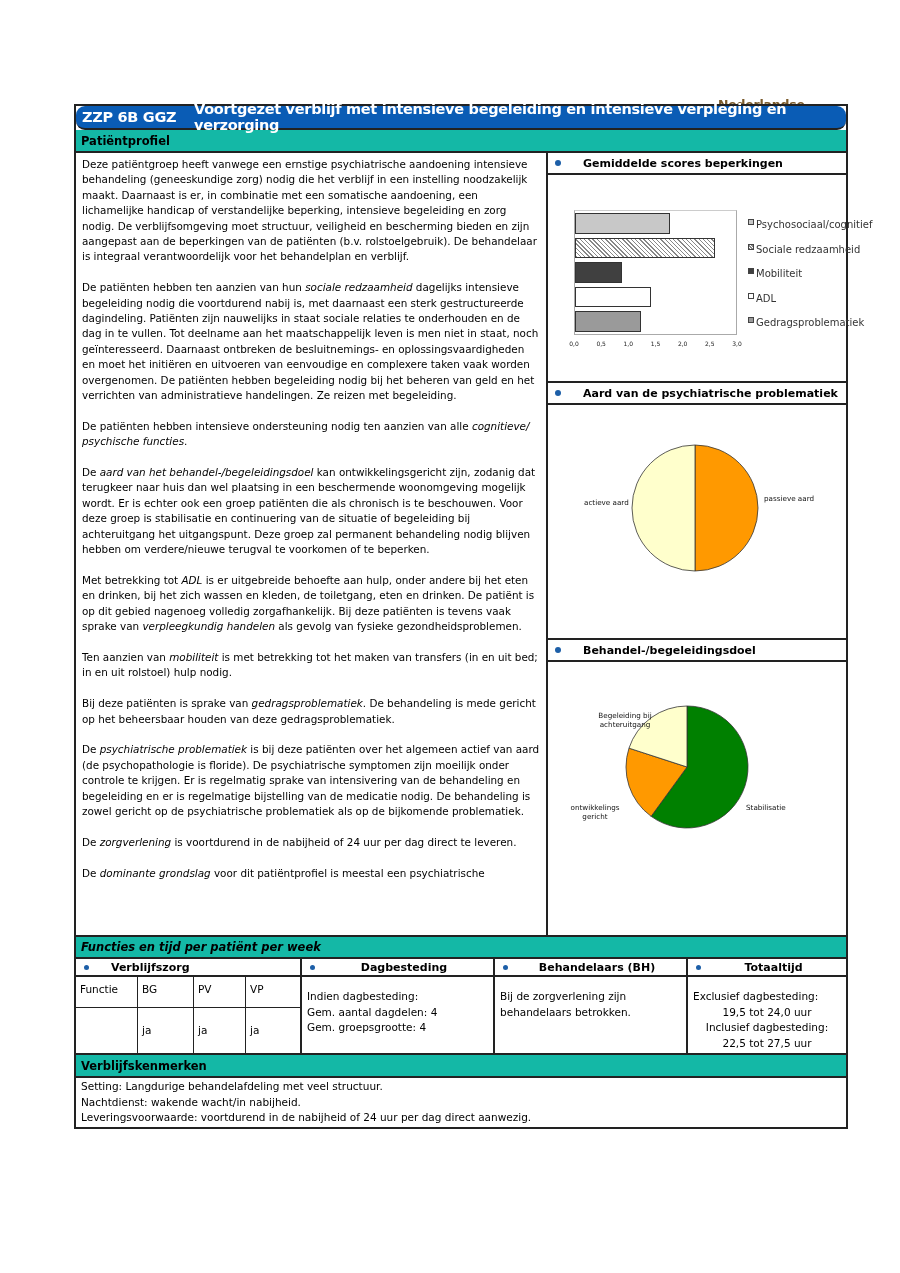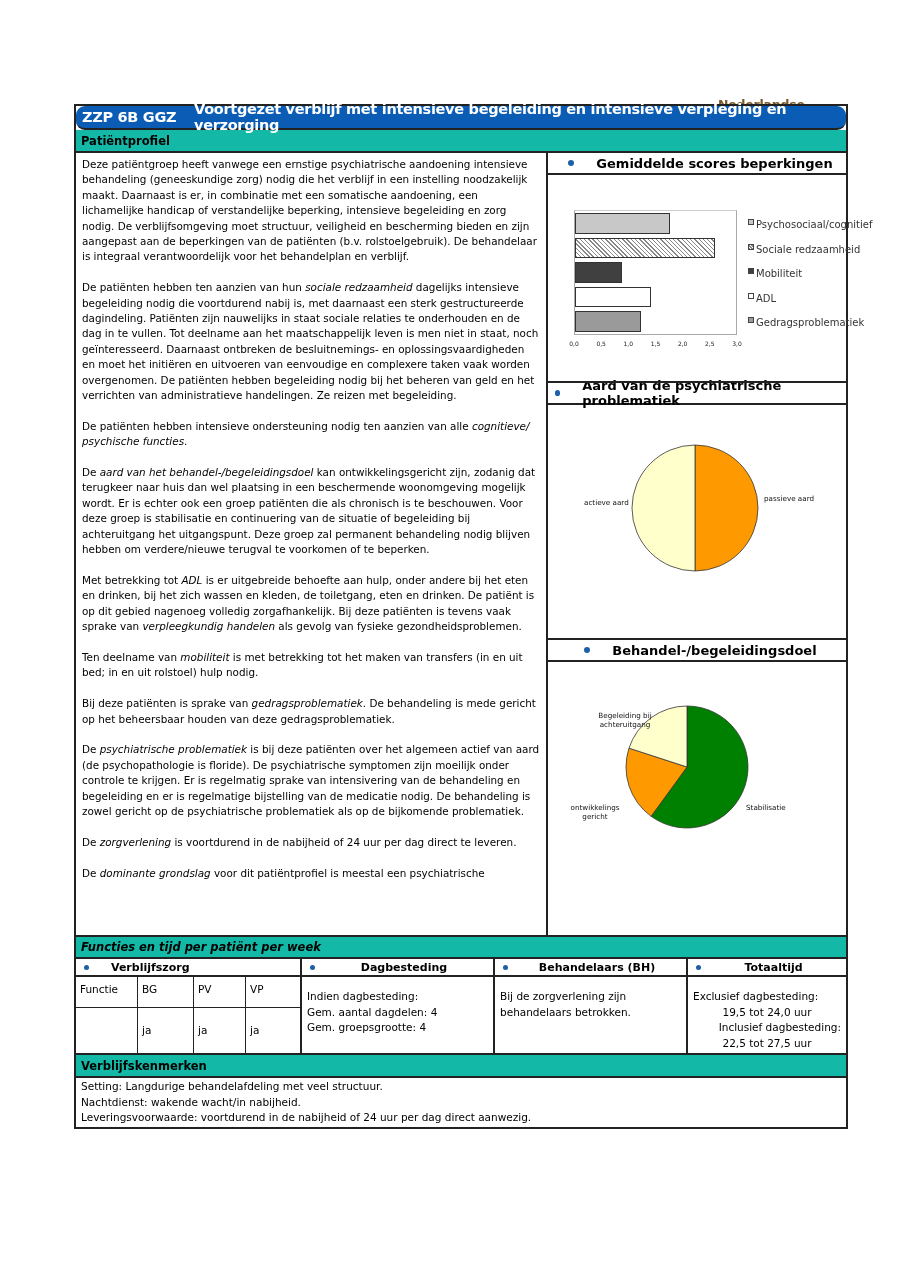"Gemiddelde scores beperkingen" .chart-head { font-size: 13px -> 11px; justify-content: center -> none }
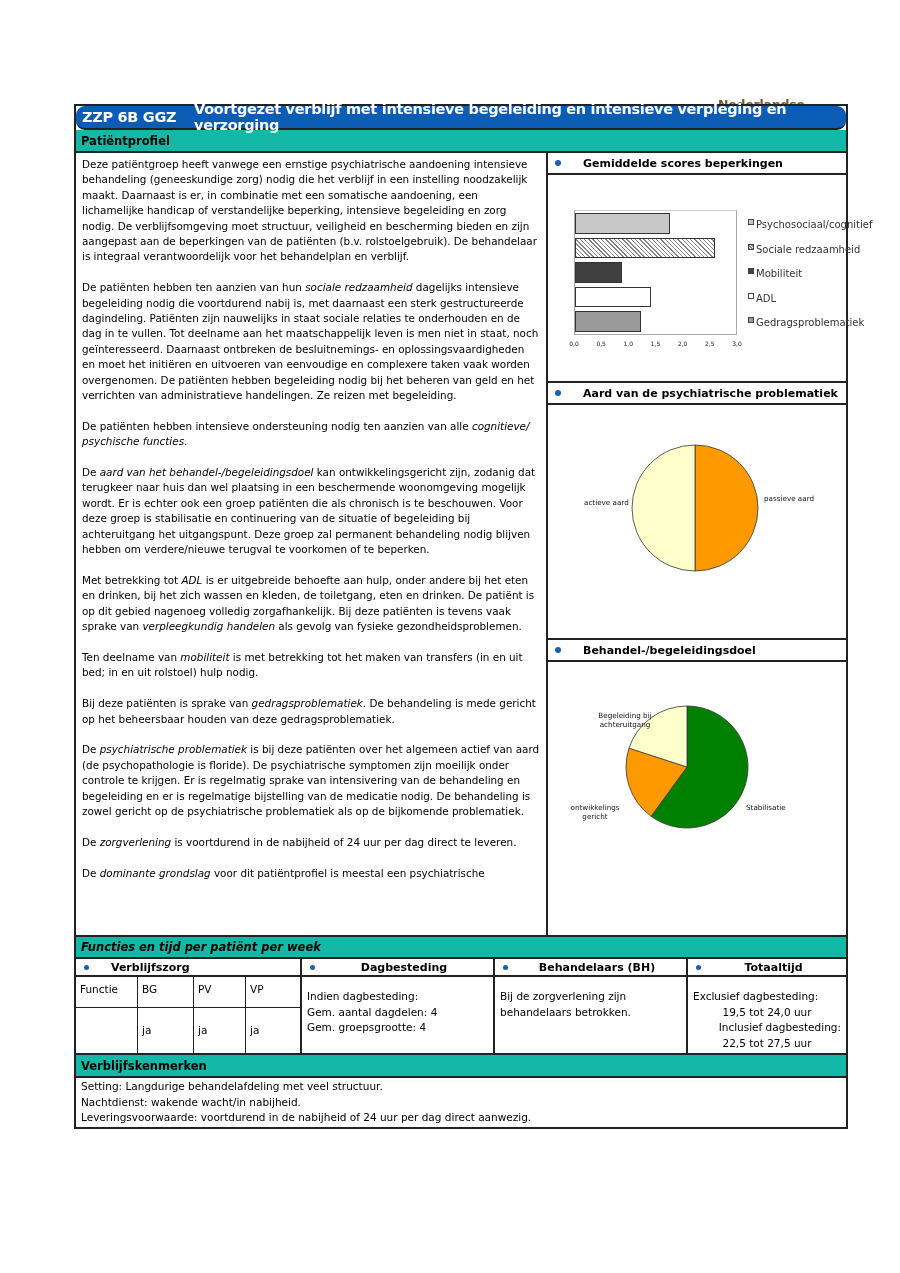"Ten deelname van" span { text: deelname -> aanzien }
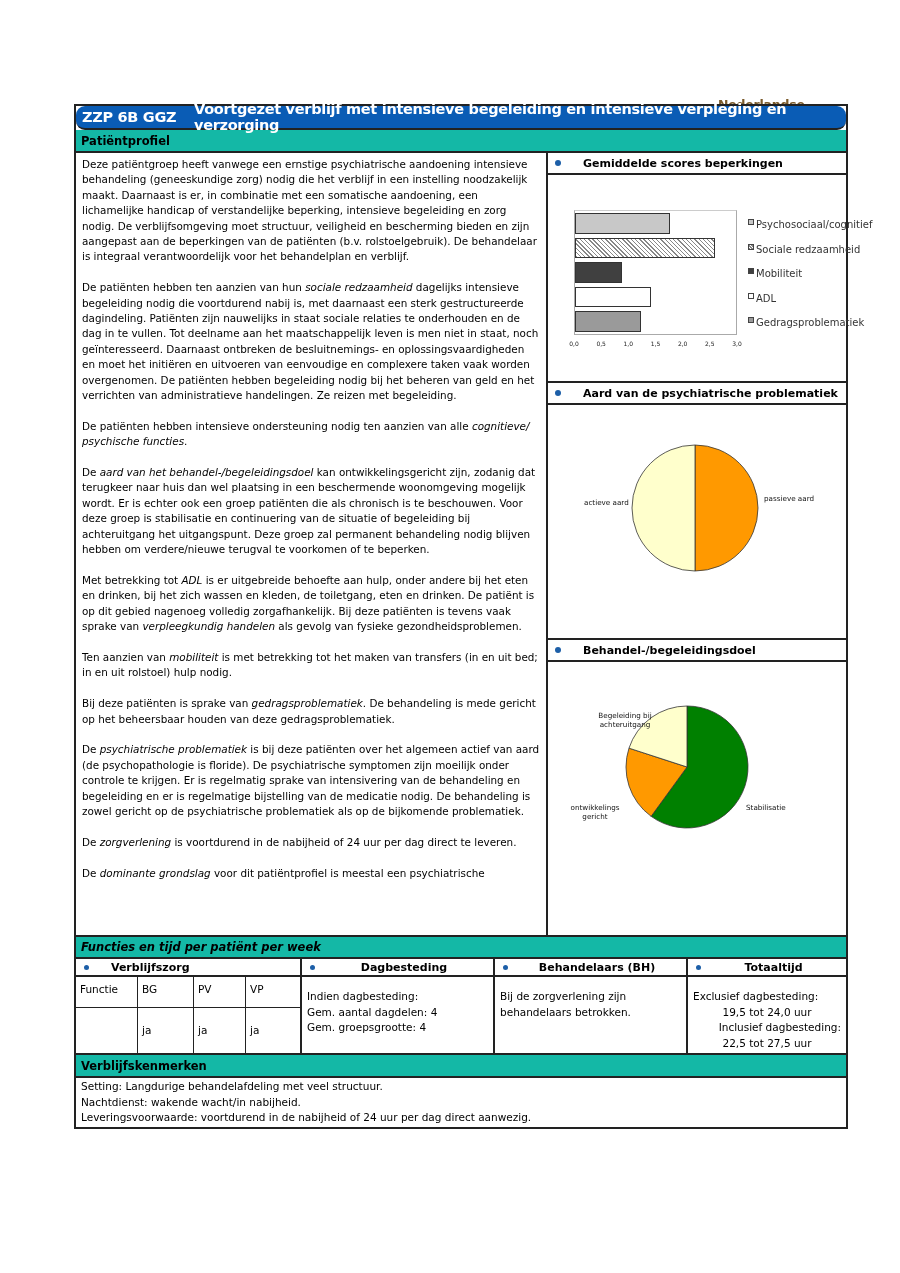"Inclusief dagbesteding:" div { text-align: right -> center }
